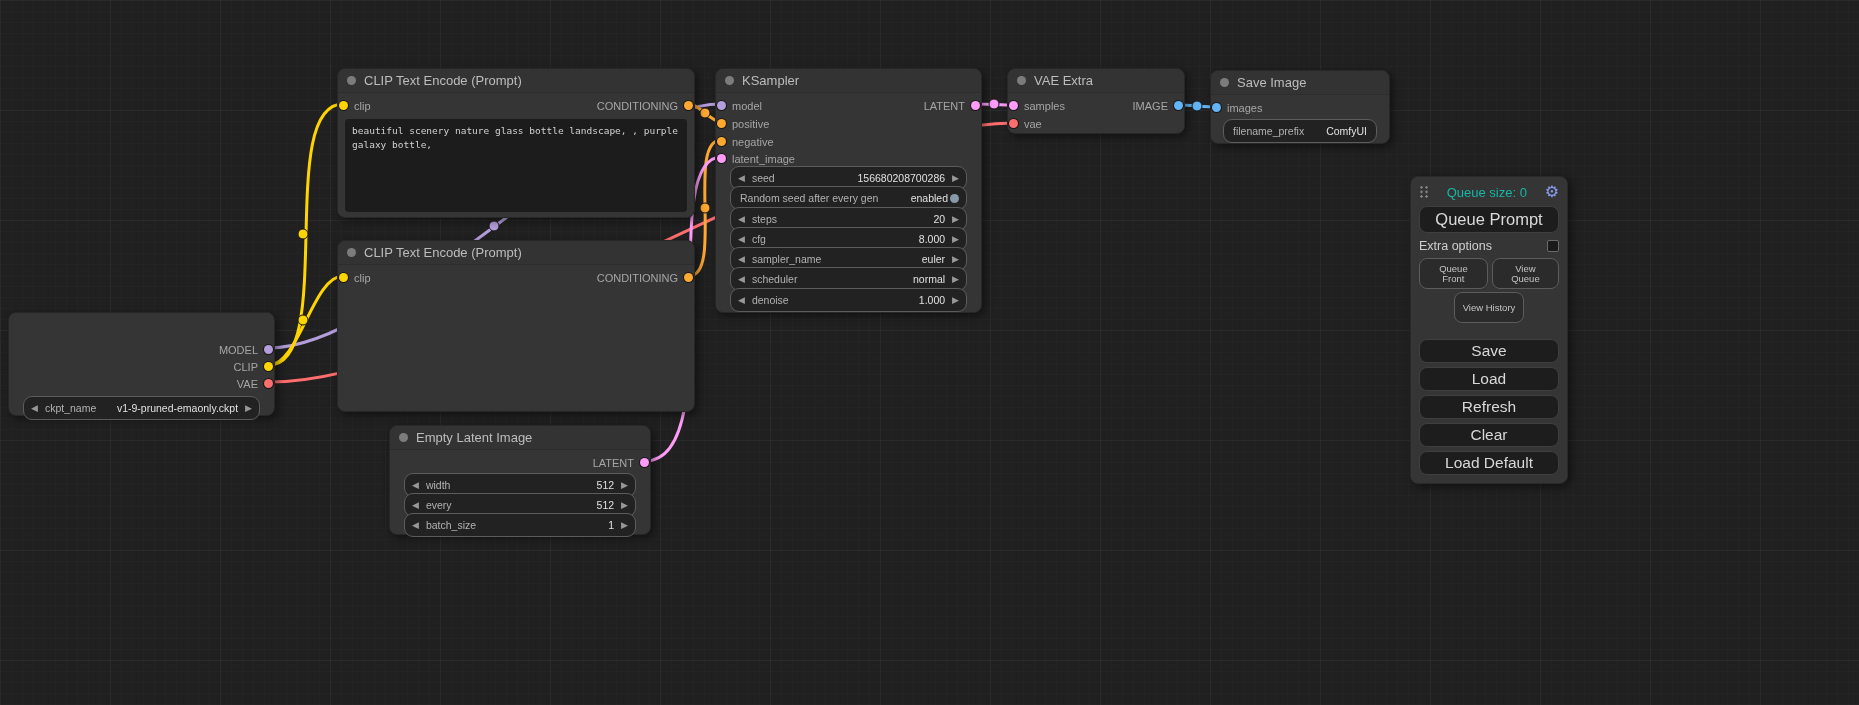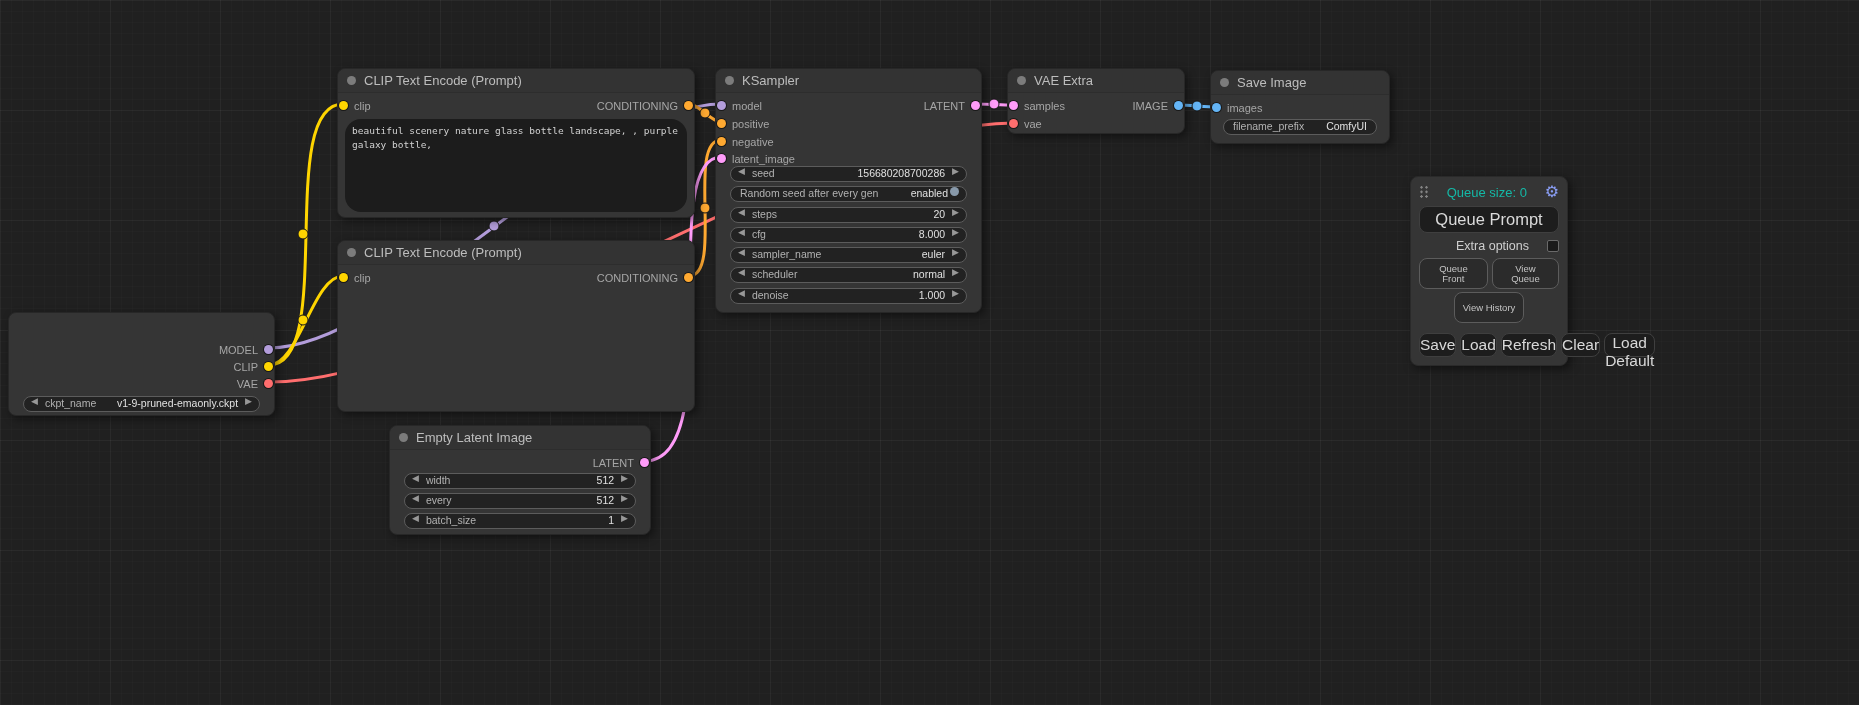"beautiful scenery nature glass bottle" .node-text { border-radius: 16px -> 4px }
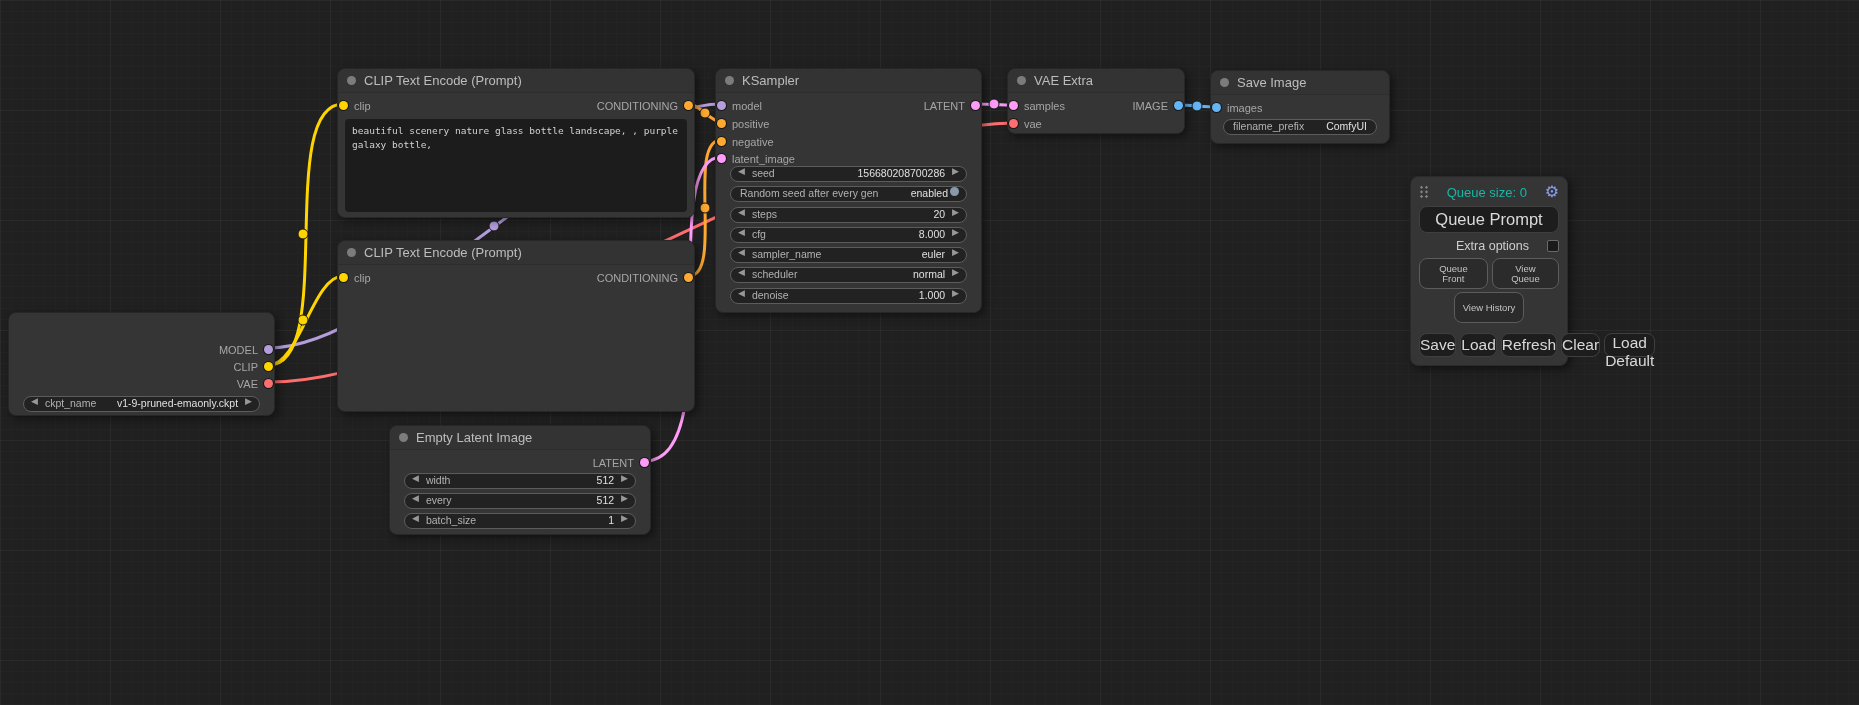"filename_prefix" .widget { align-items: flex-start -> center; height: 16px -> 24px }
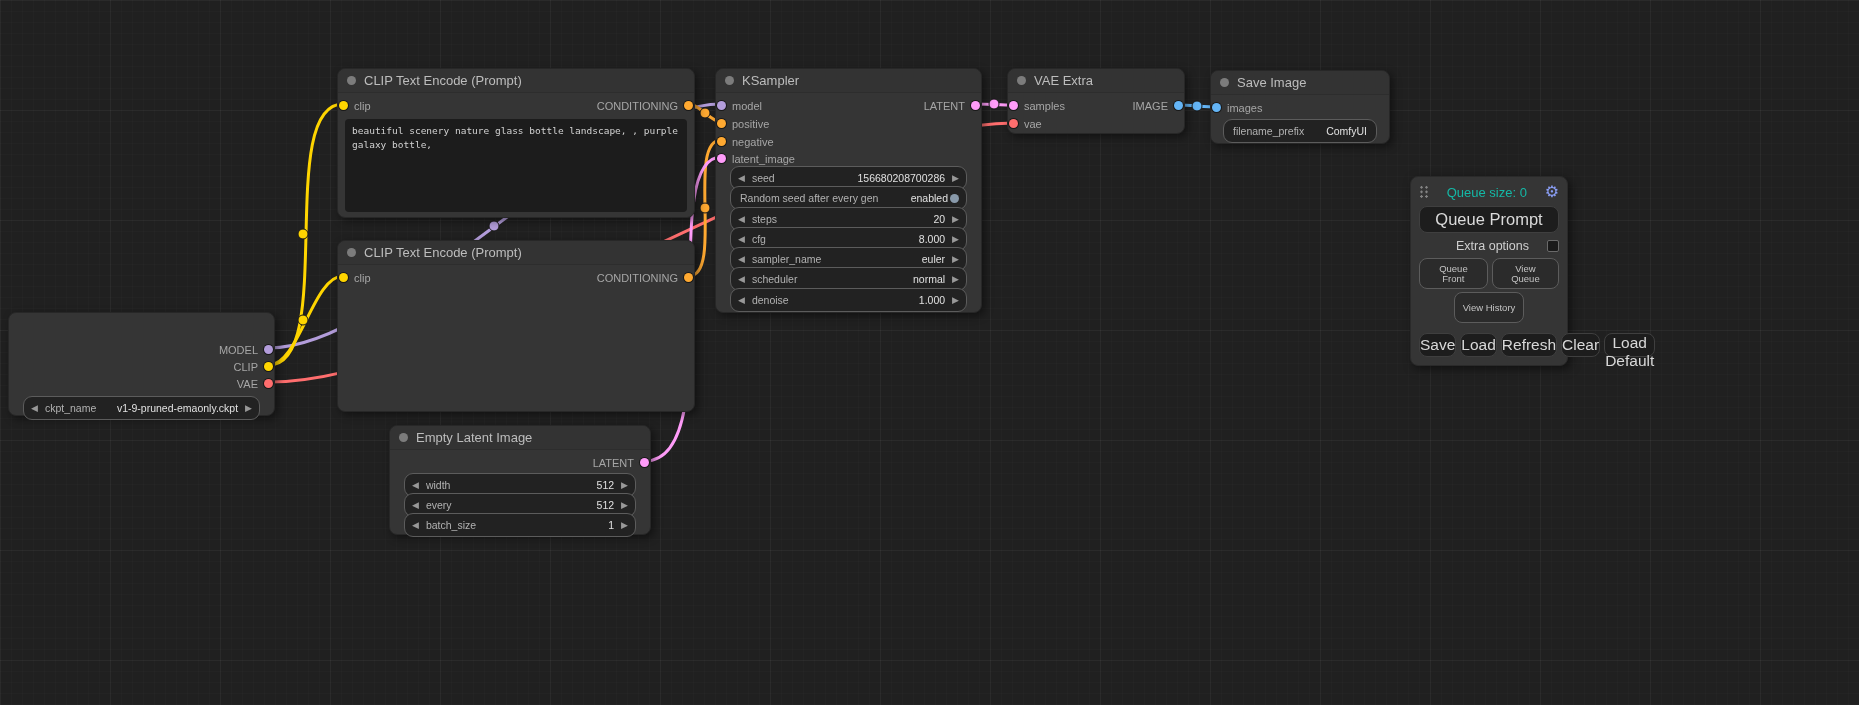"Extra options" .extra-row { gap: 18px -> 6px; justify-content: flex-end -> space-between }
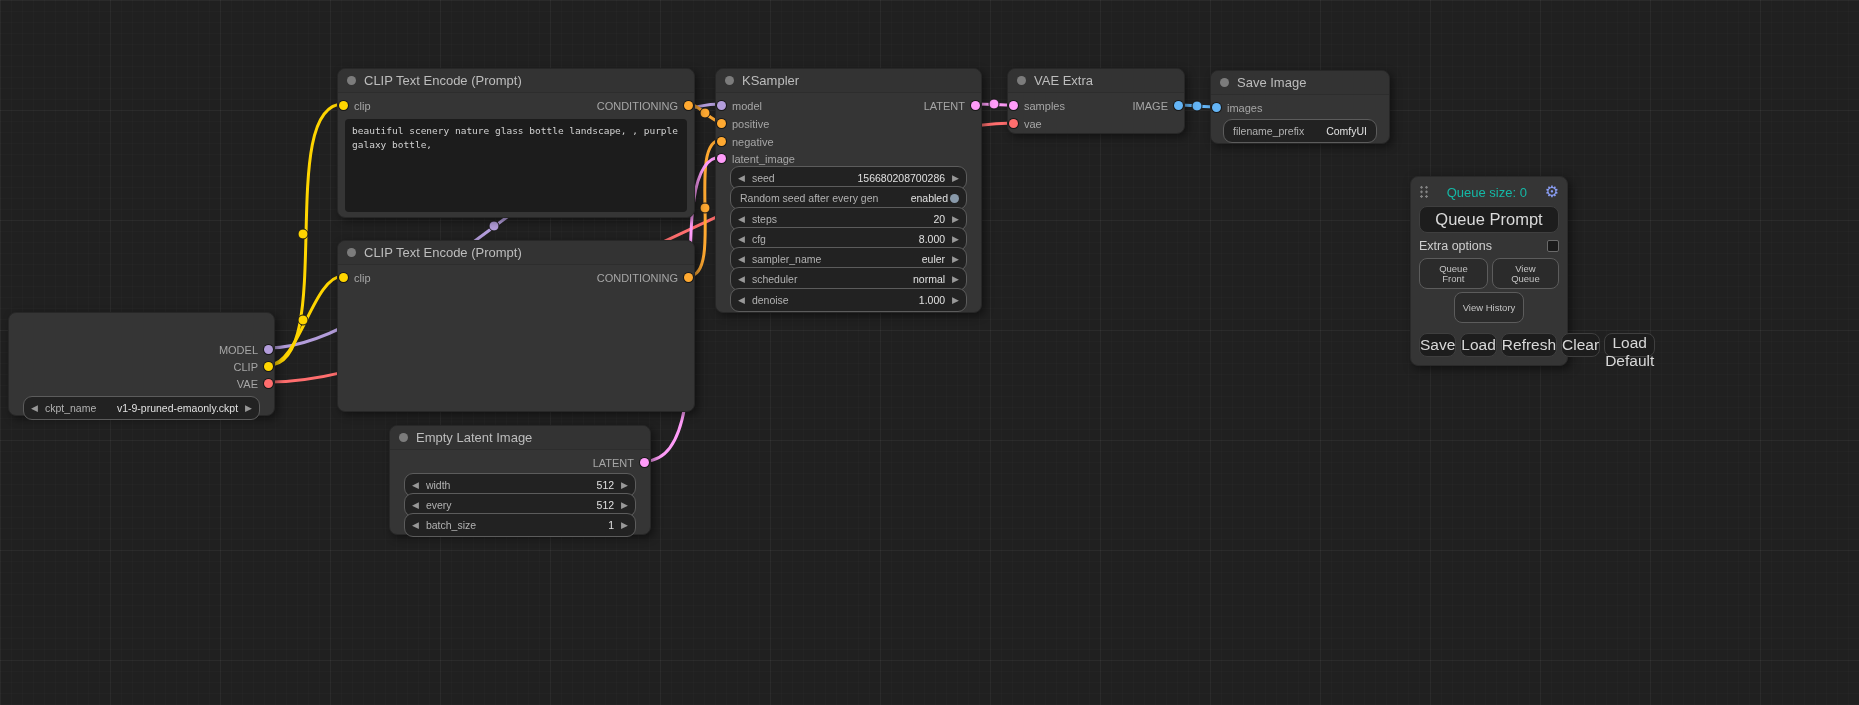"Save" .btn-group { flex-direction: row -> column; margin-top: 7px -> 13px }
